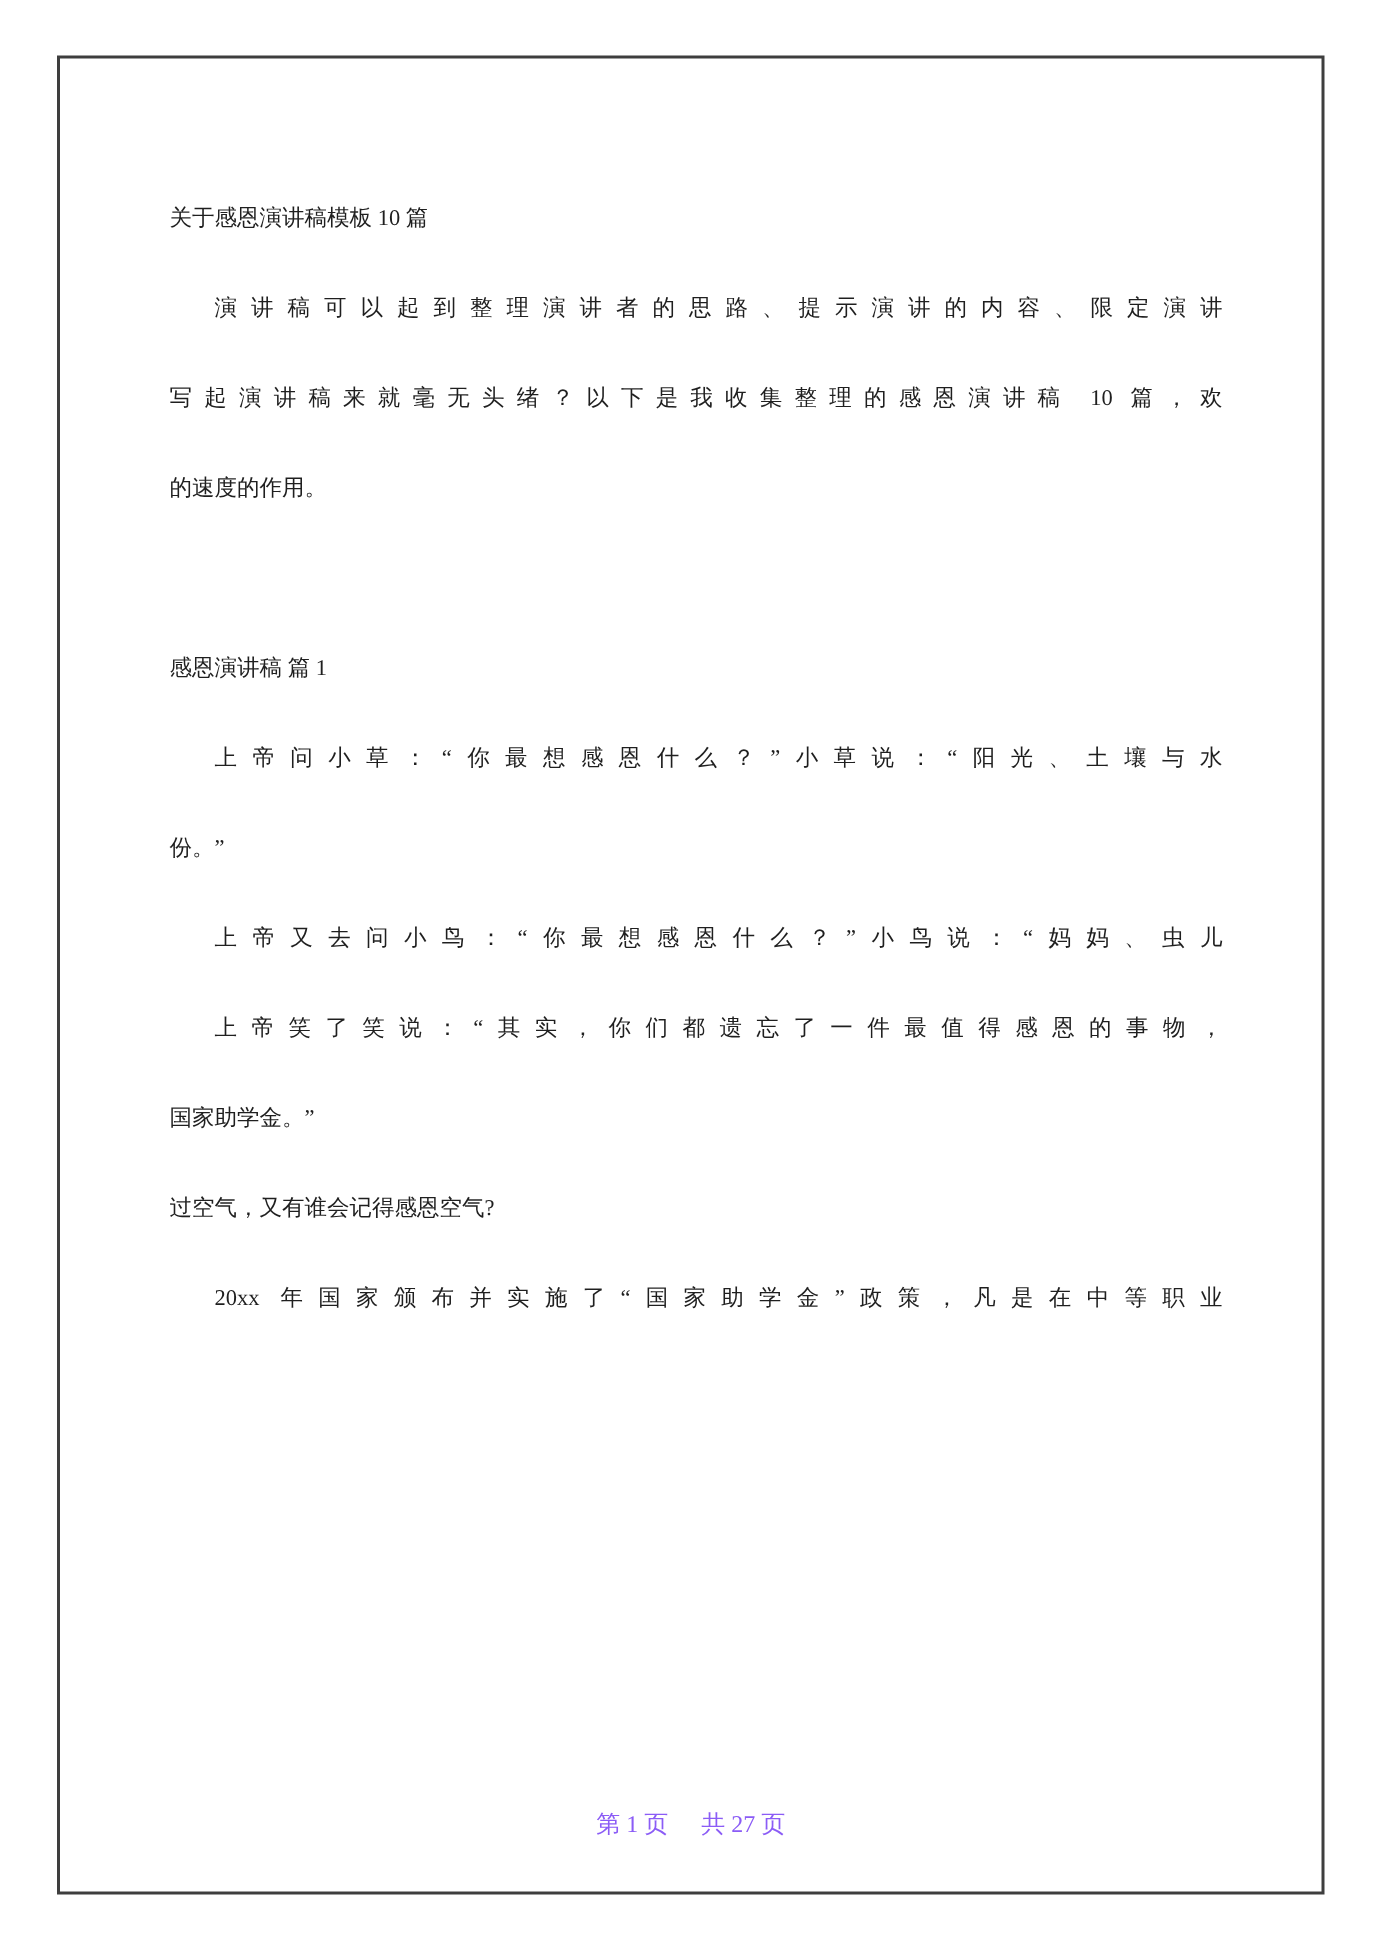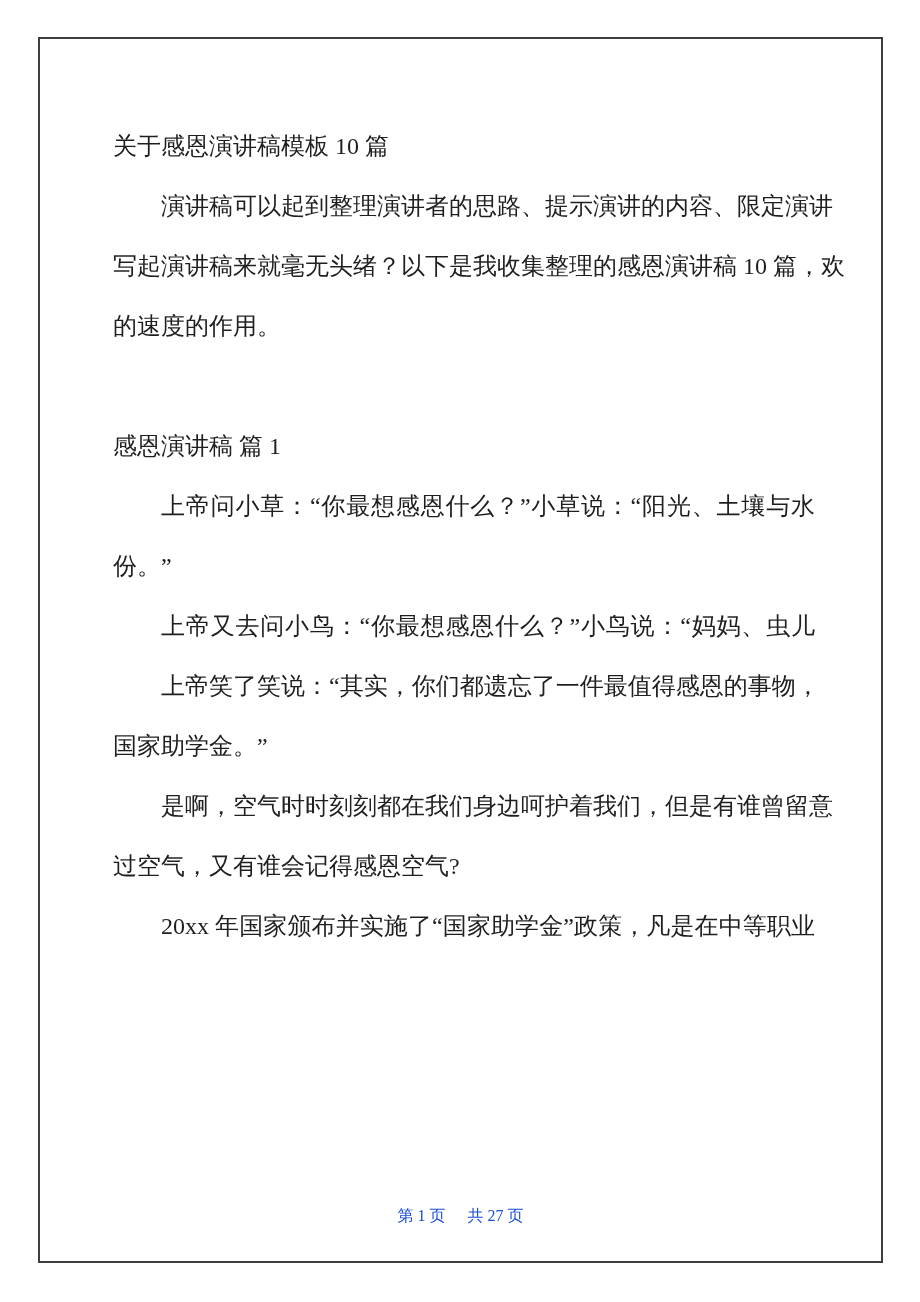"关于感恩演讲稿模板 10 篇" .line { font-size: 24px -> 15px }
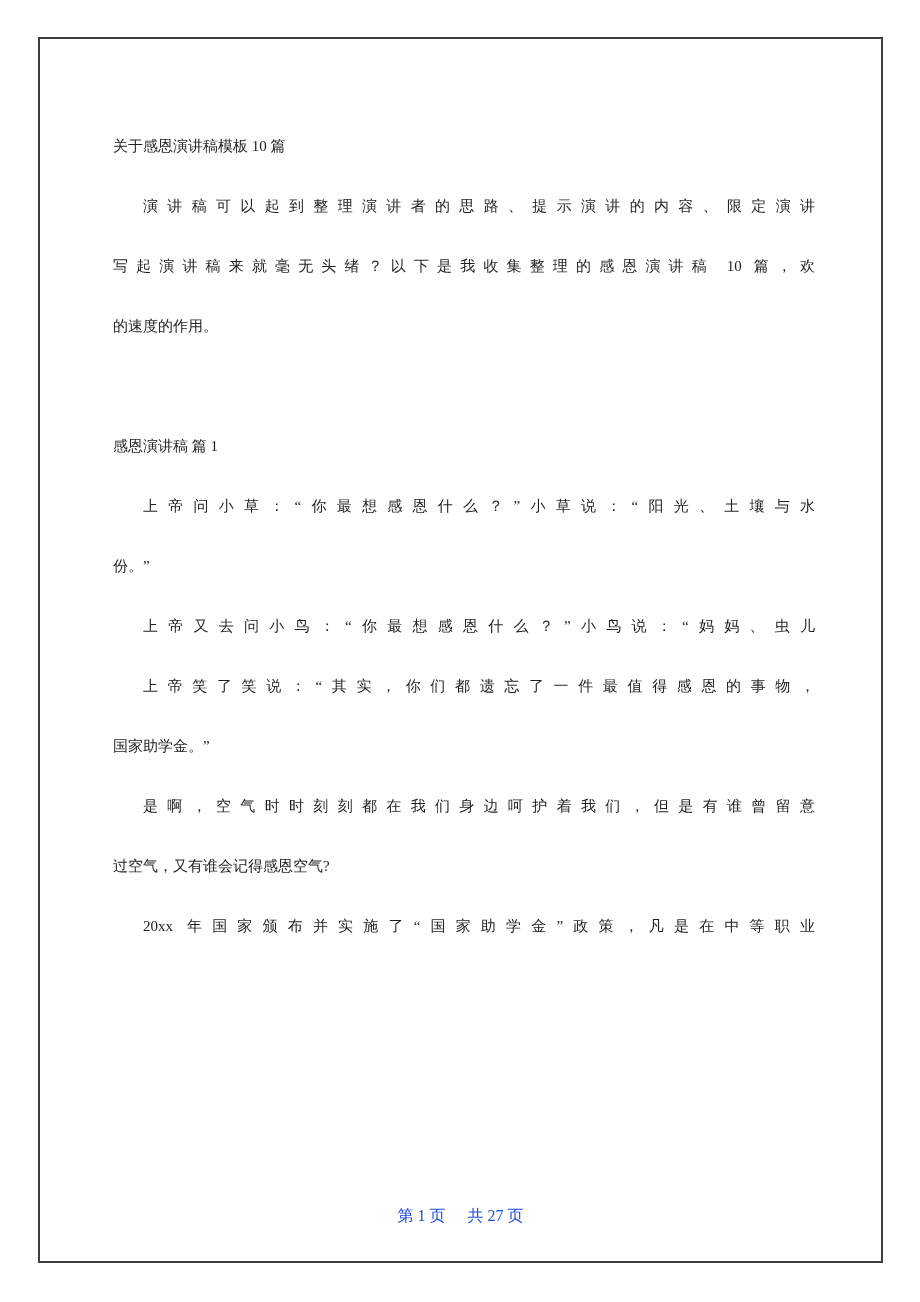"是啊，空气时时刻刻都在我们身边呵护着我们，但是有谁曾留意" div.line { html: <div>是啊，空气时时刻刻都在我们身边呵护着我们，但是有谁曾留意</div> -> none }
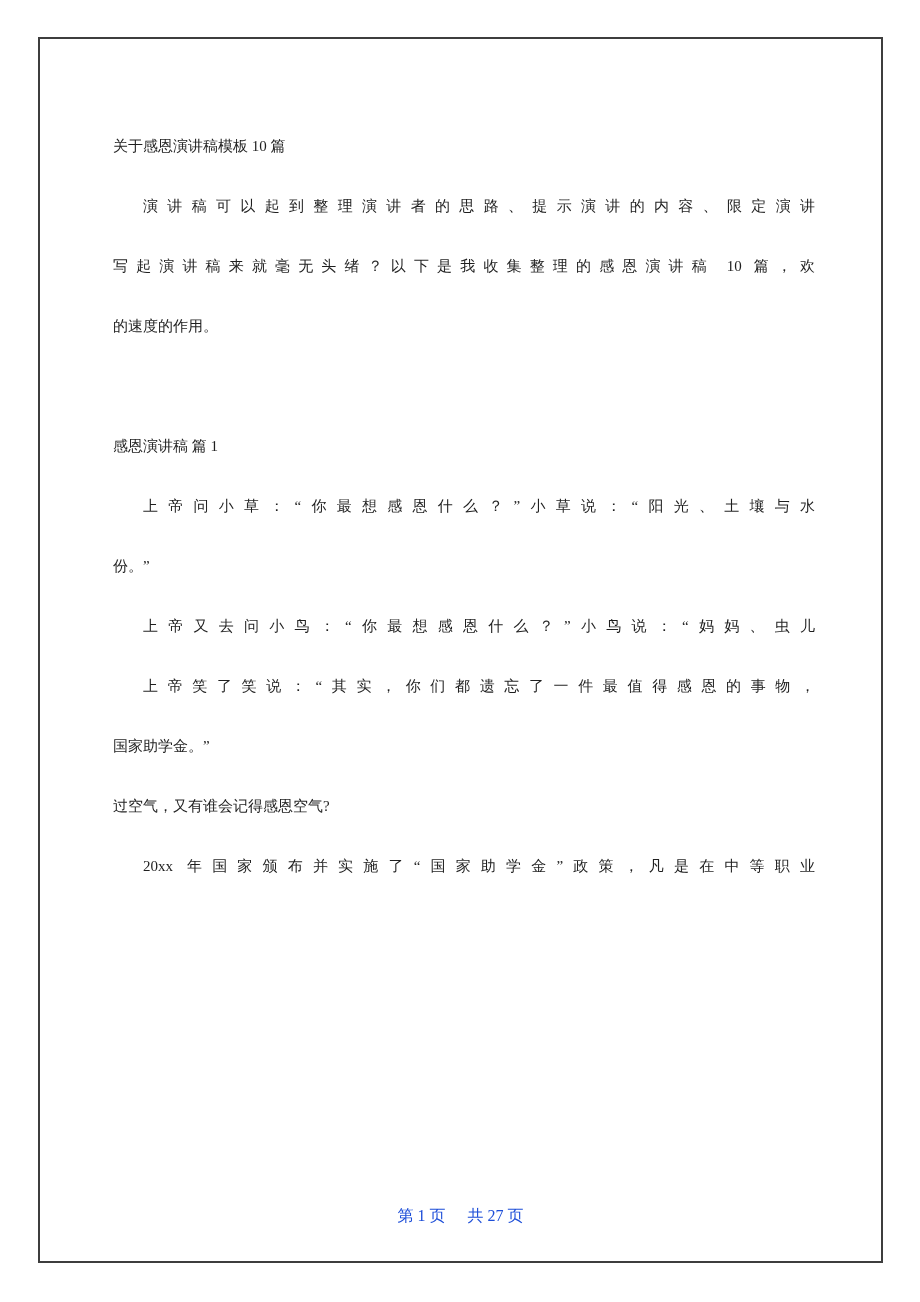"第 1 页 共 27" .doc-footer { color: #1d4ed8 -> #8b5cf6 }
